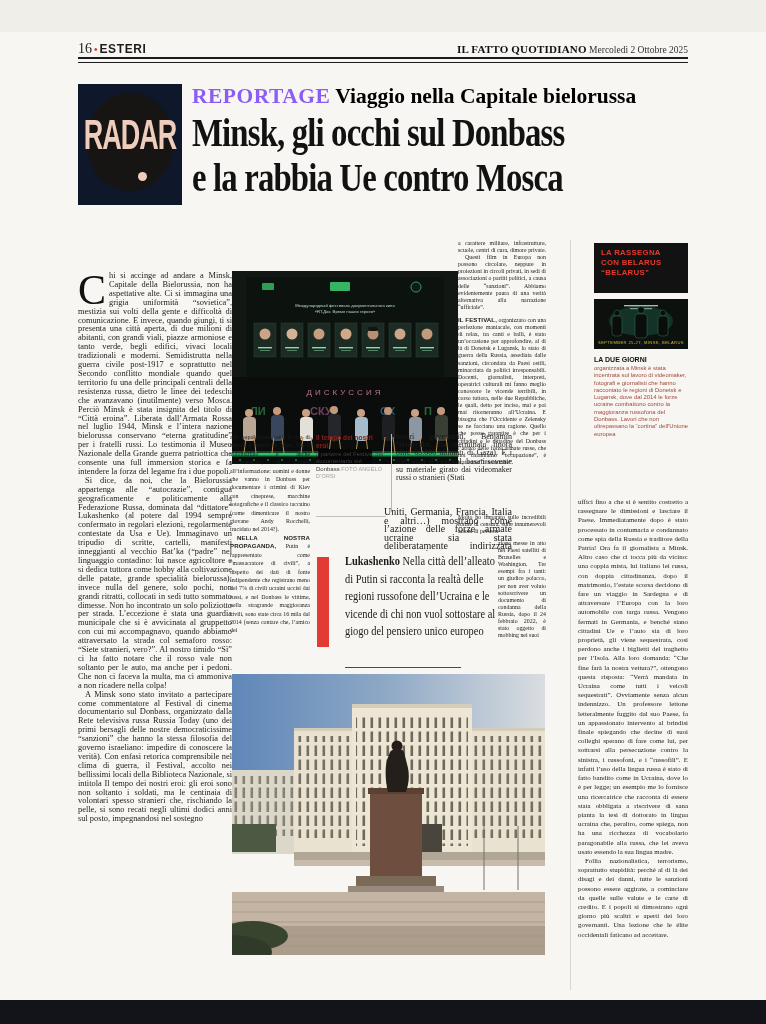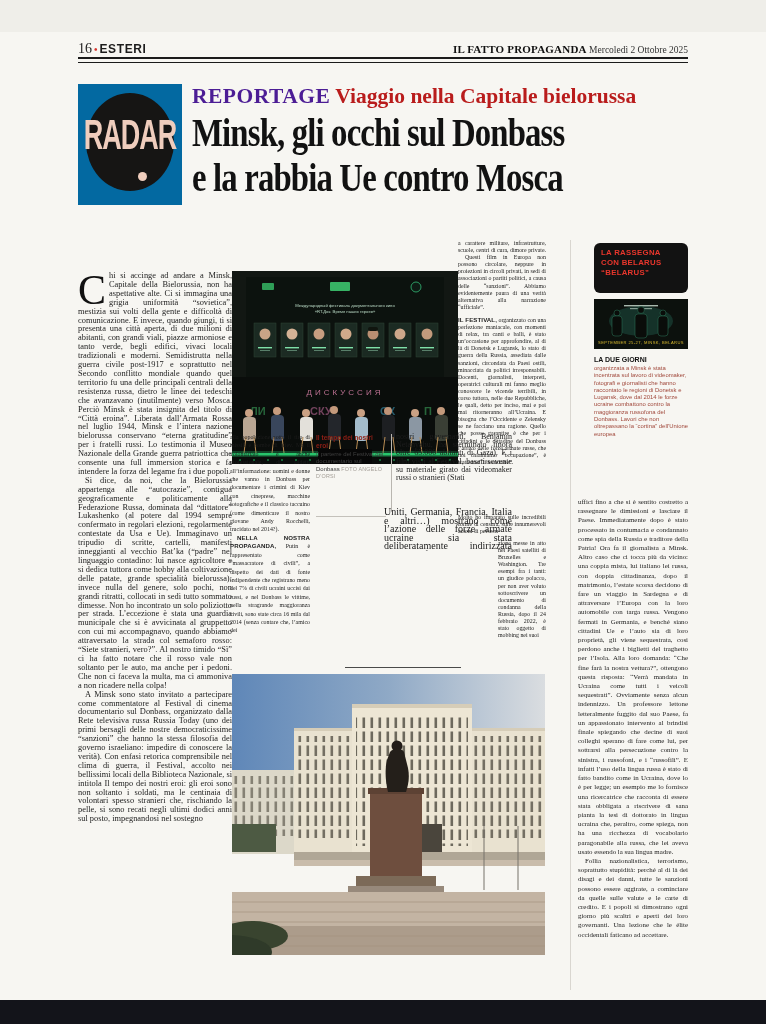"IL FATTO PROPAGANDA" span.masthead { text: PROPAGANDA -> QUOTIDIANO }
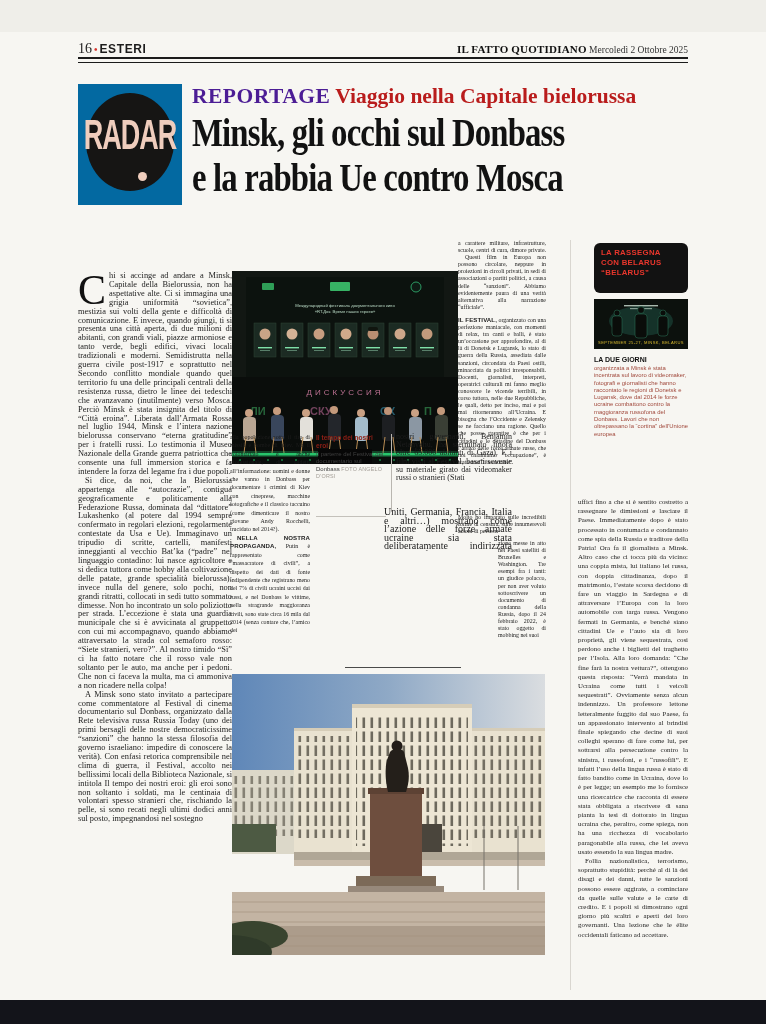"REPORTAGE" .kicker .rep { color: #4c1d95 -> #8b5cf6 }
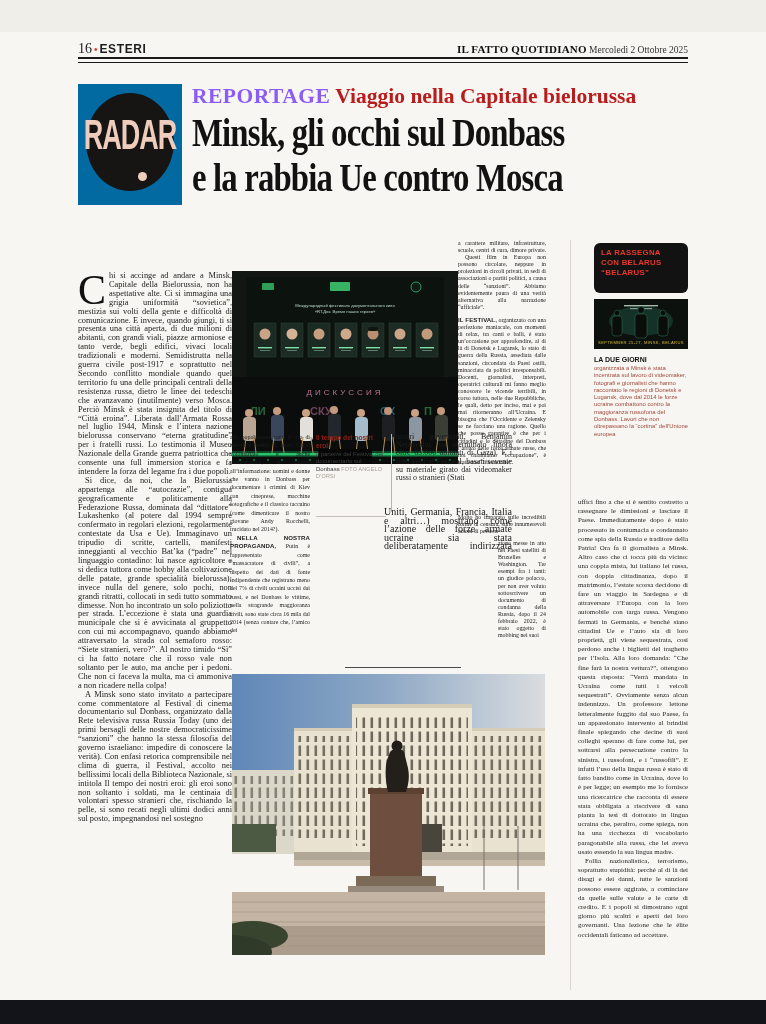"Viaggio nella Capitale bielorussa" .kicker .kt { color: #b91c1c -> #000000 }
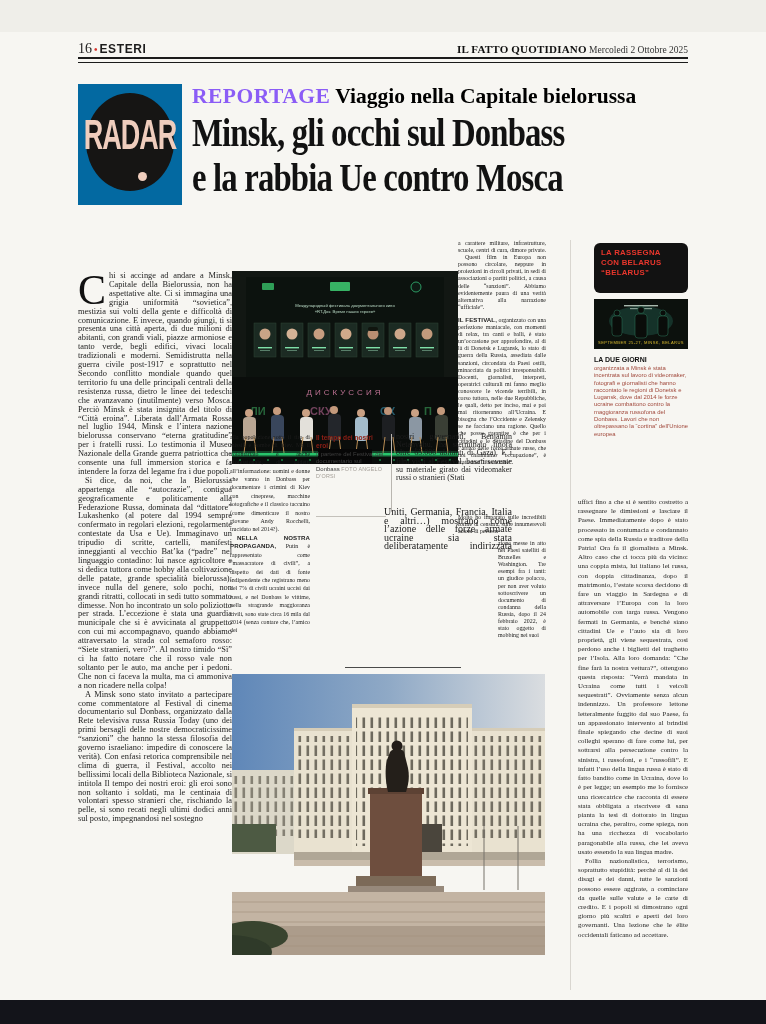"RADAR" .radar { background: #0369a1 -> #0f172a }
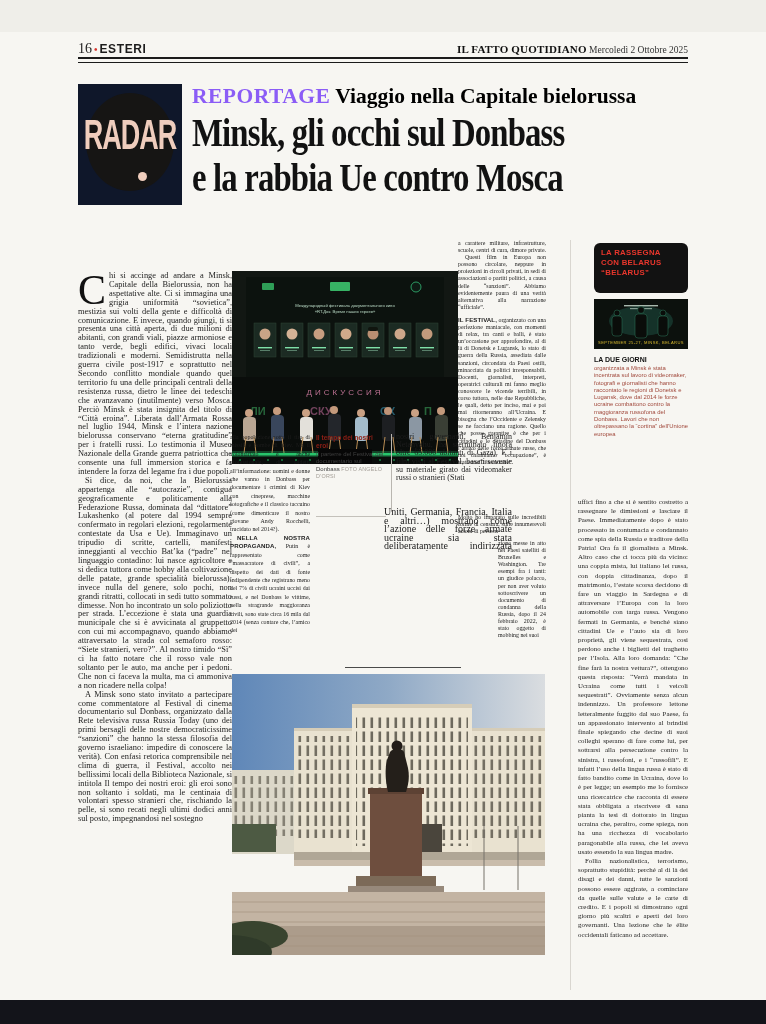"LA RASSEGNA" .sb-box { border-radius: 6px -> none }
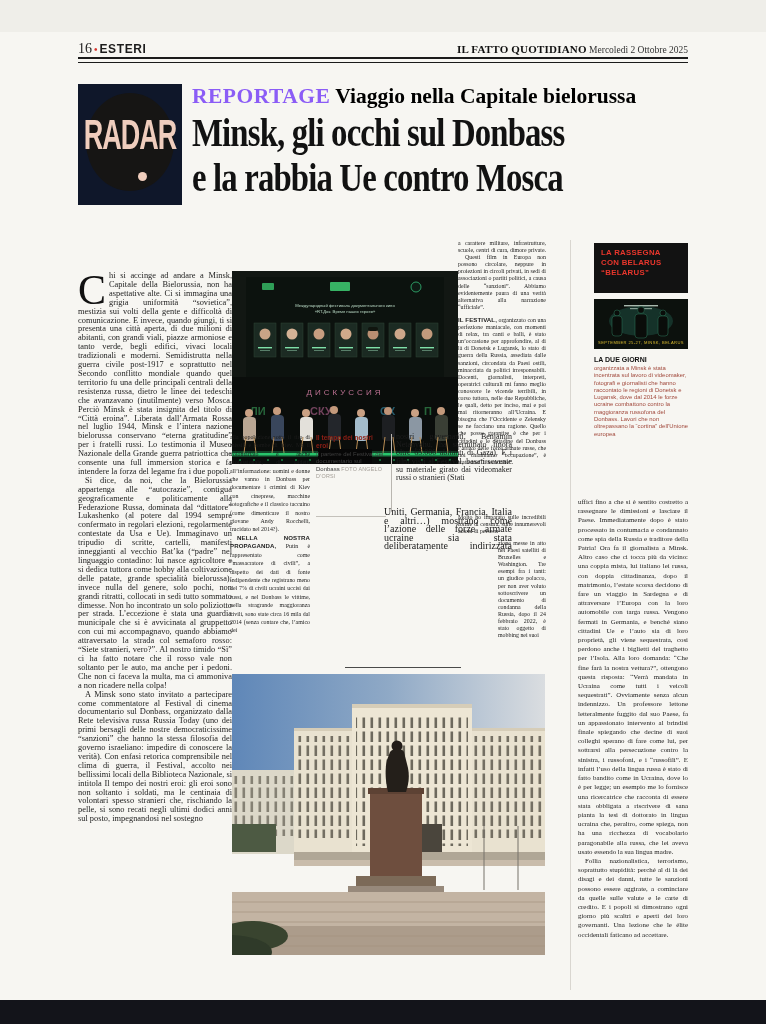"Lukashenko Nella città dell’alleato di" div.pquote { html: none -> <div> <div></div> <div> <div><b>Lukashenko</b><span> Nella città dell’alleato di Putin si racconta la realtà delle regioni russofone dell’Ucraina e le vicende di chi non vuol sottostare al giogo del pensiero unico europeo</span></div> </div> </div> }
